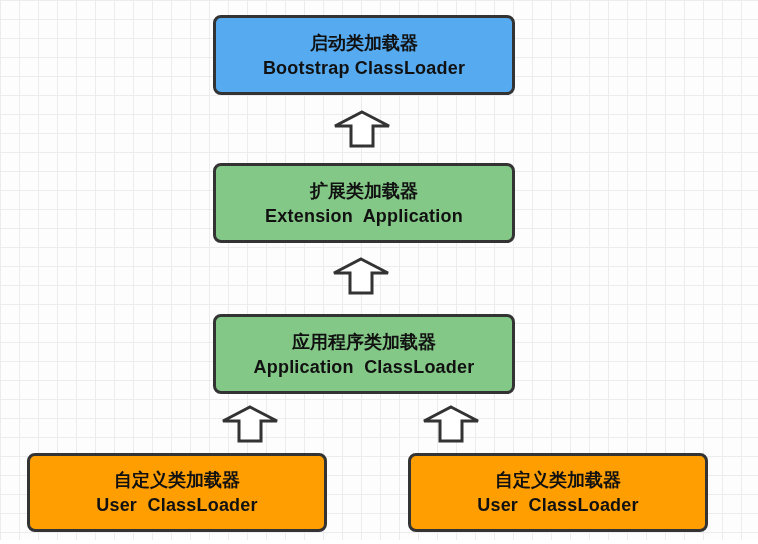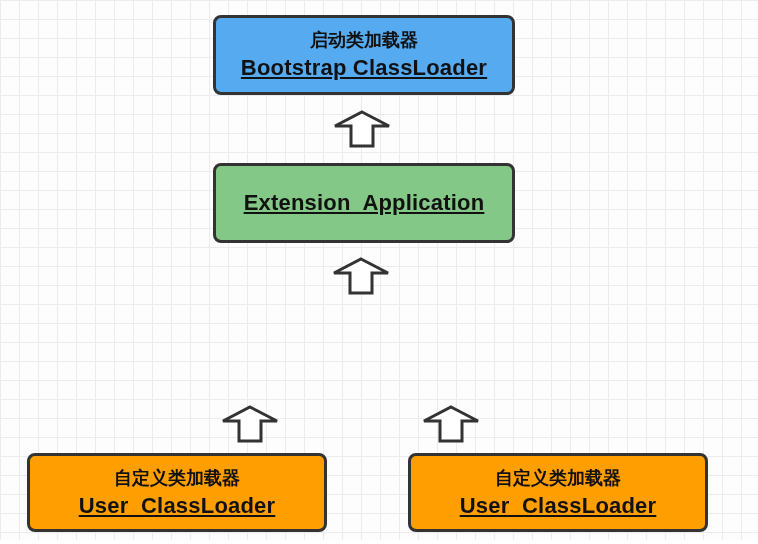"Bootstrap ClassLoader" .node .en { font-size: 22px -> 18px; text-decoration: underline -> none }
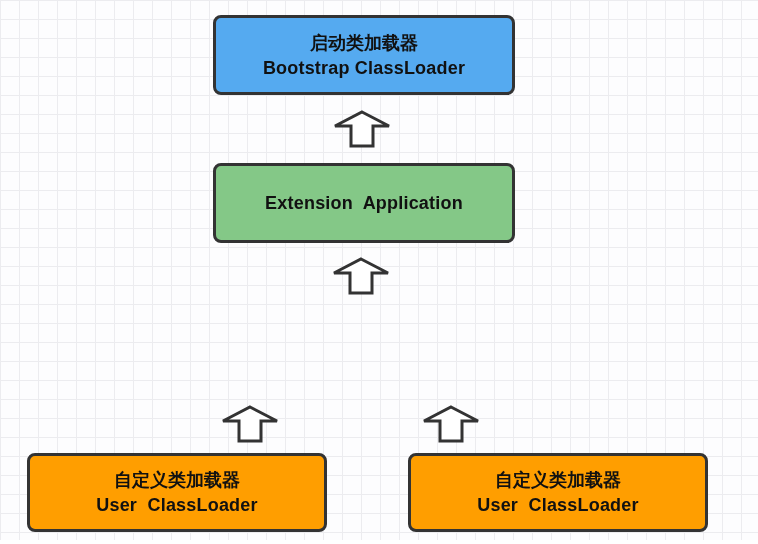"扩展类加载器" div.zh { html: none -> <div>扩展类加载器</div> }
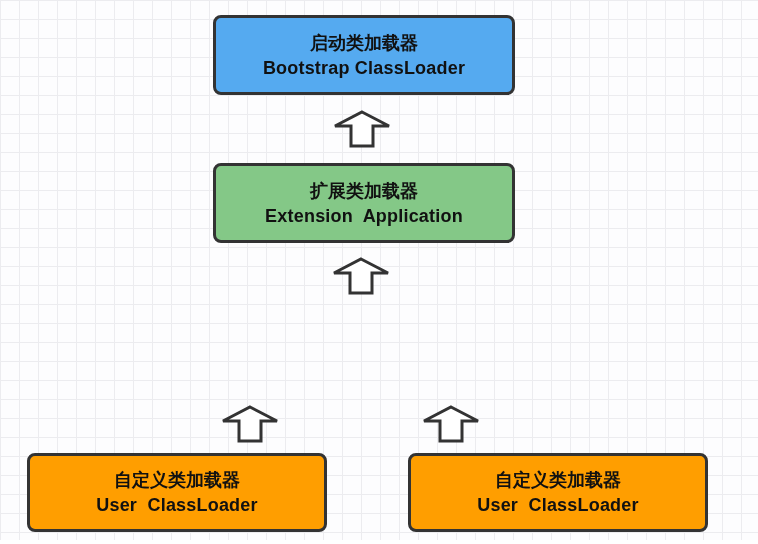"应用程序类加载器" div.node { html: none -> <div> <div>应用程序类加载器</div> <div>Application ClassLoader</div> </div> }
